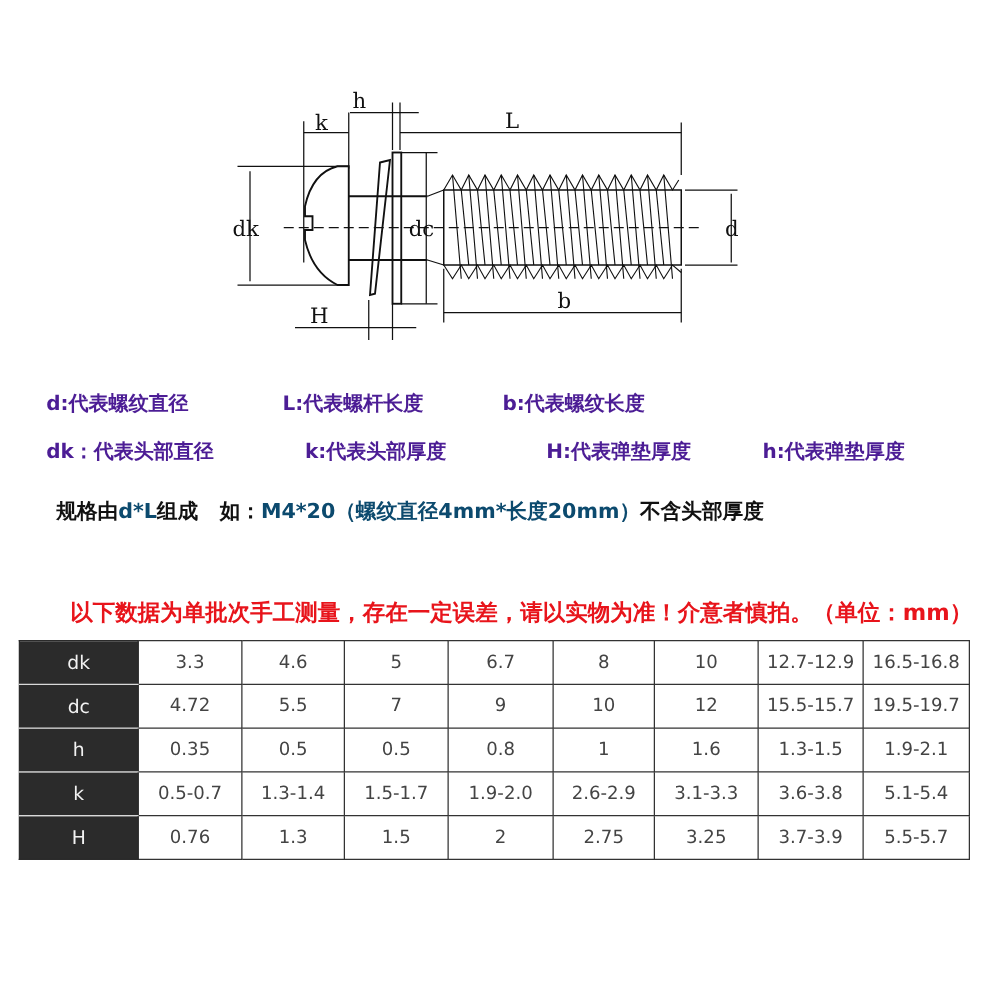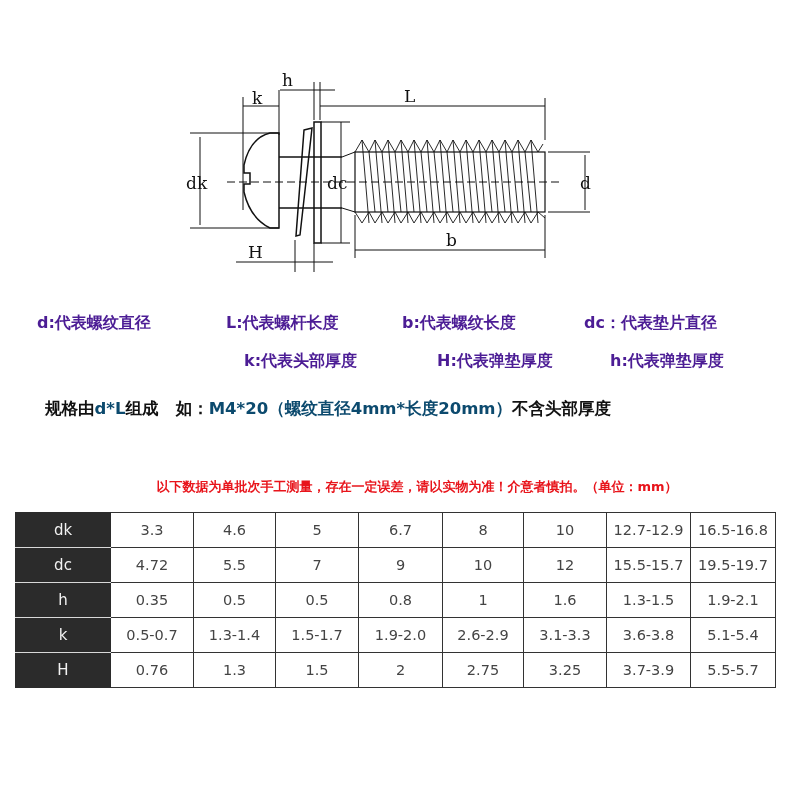"dc：代表垫片直径" span.legend-item { html: <span>dc：代表垫片直径</span> -> none }
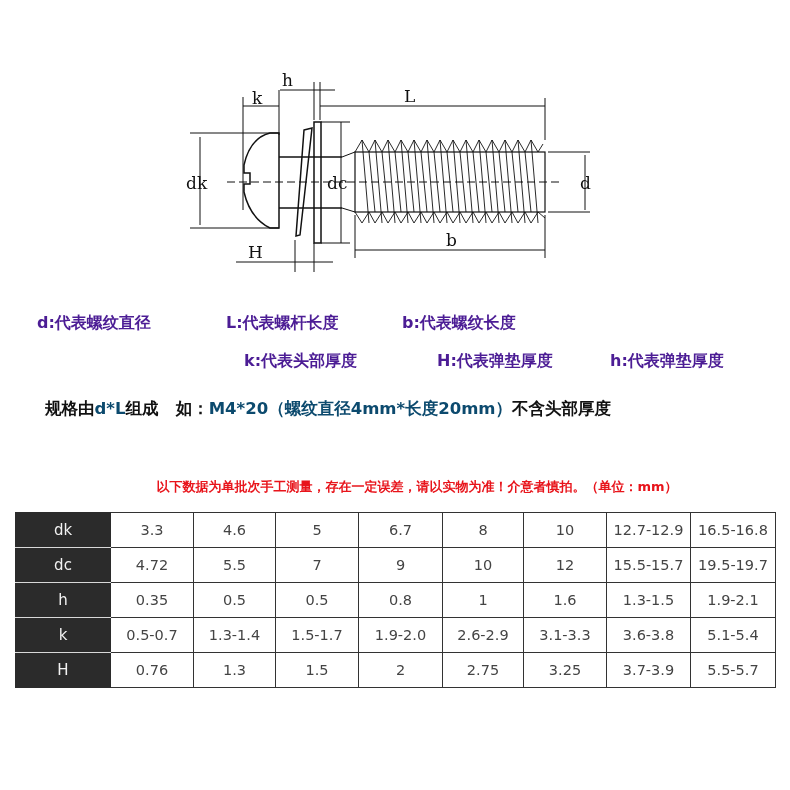"dk：代表头部直径" span.legend-item { html: none -> <span>dk：代表头部直径</span> }
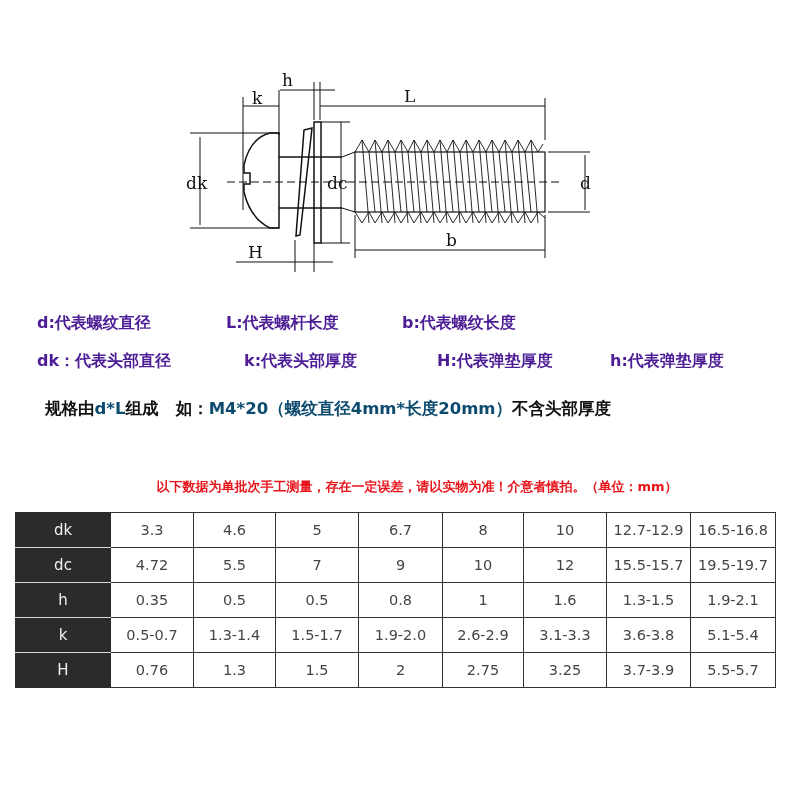"以下数据为单批次手工测量，存在一定误差，请以实物为准！介意者慎拍。（单位：mm）" .notice { font-size: 13px -> 18px }
